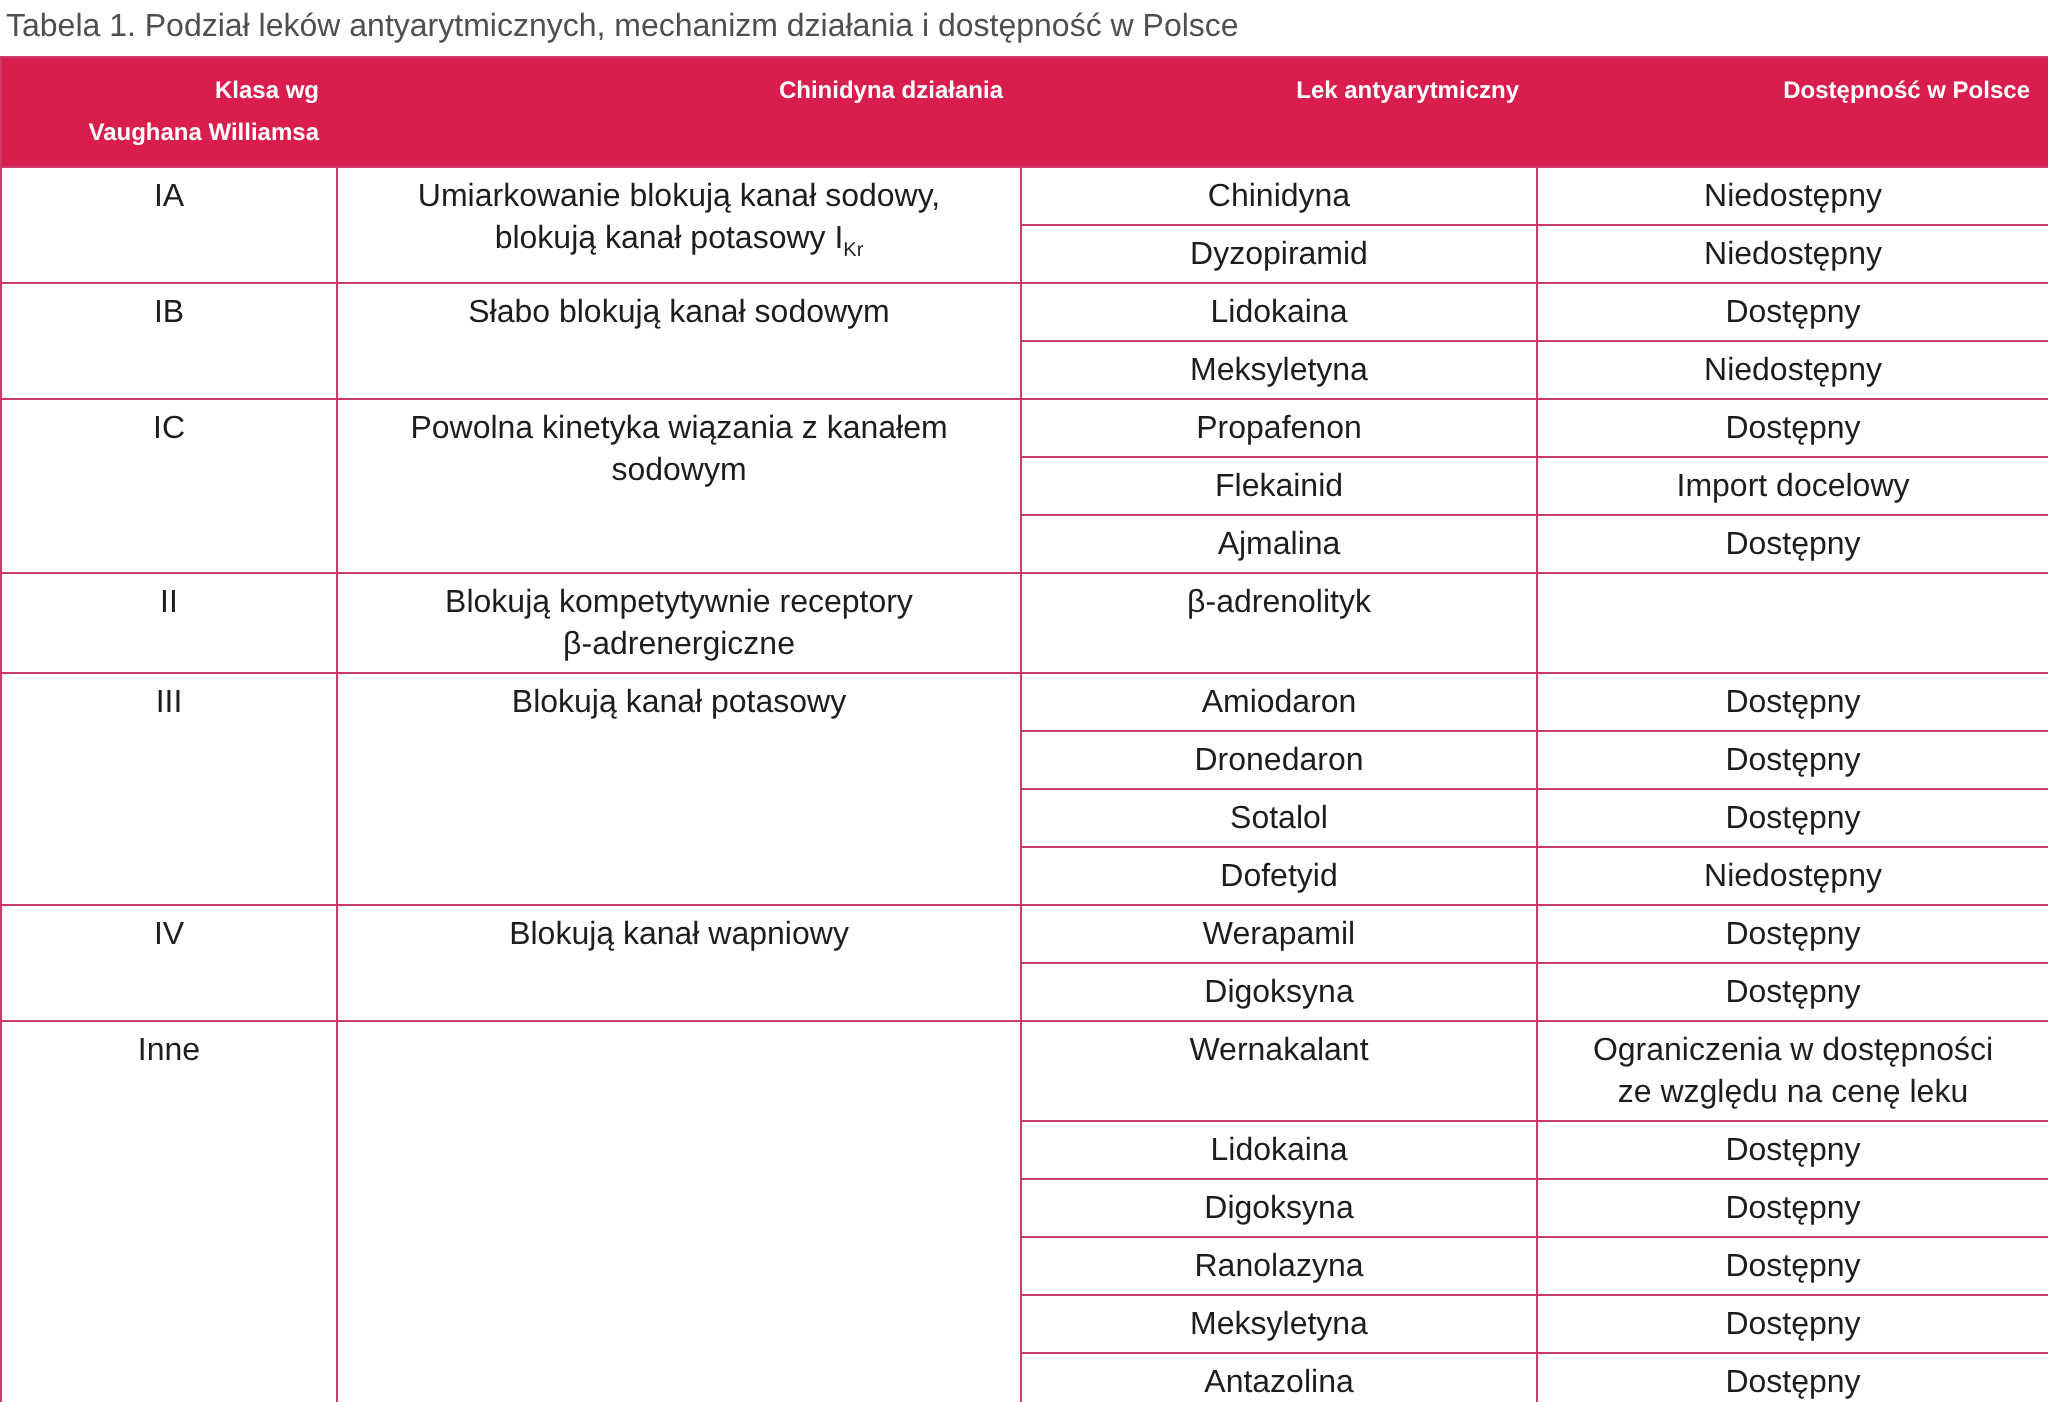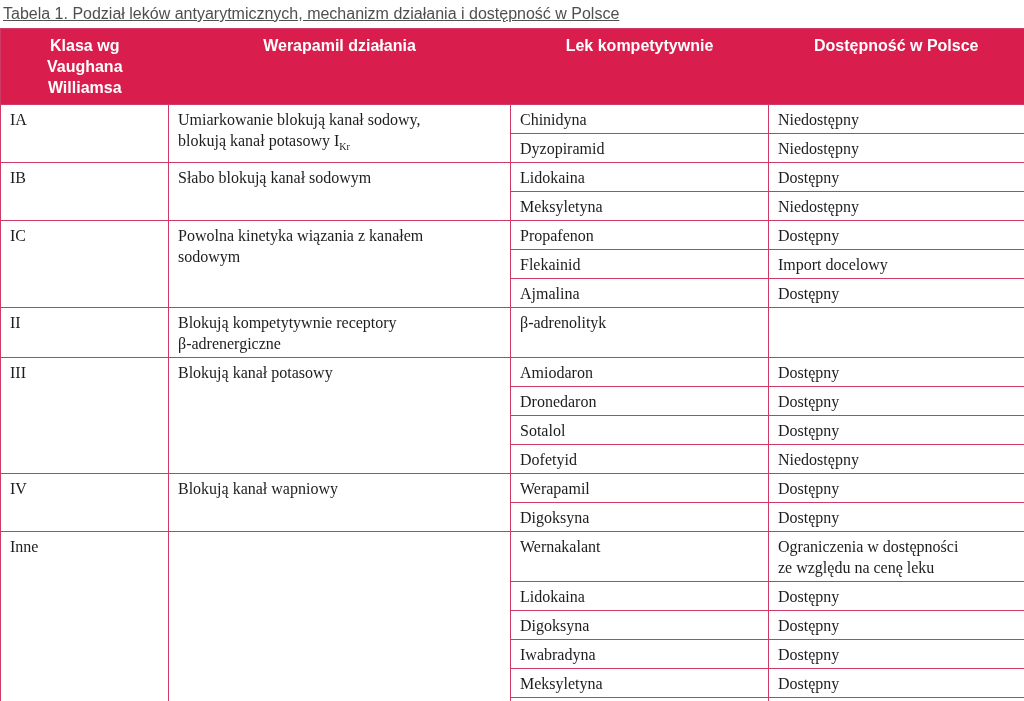"Tabela 1. Podział leków" .page-title { text-decoration: underline -> none }
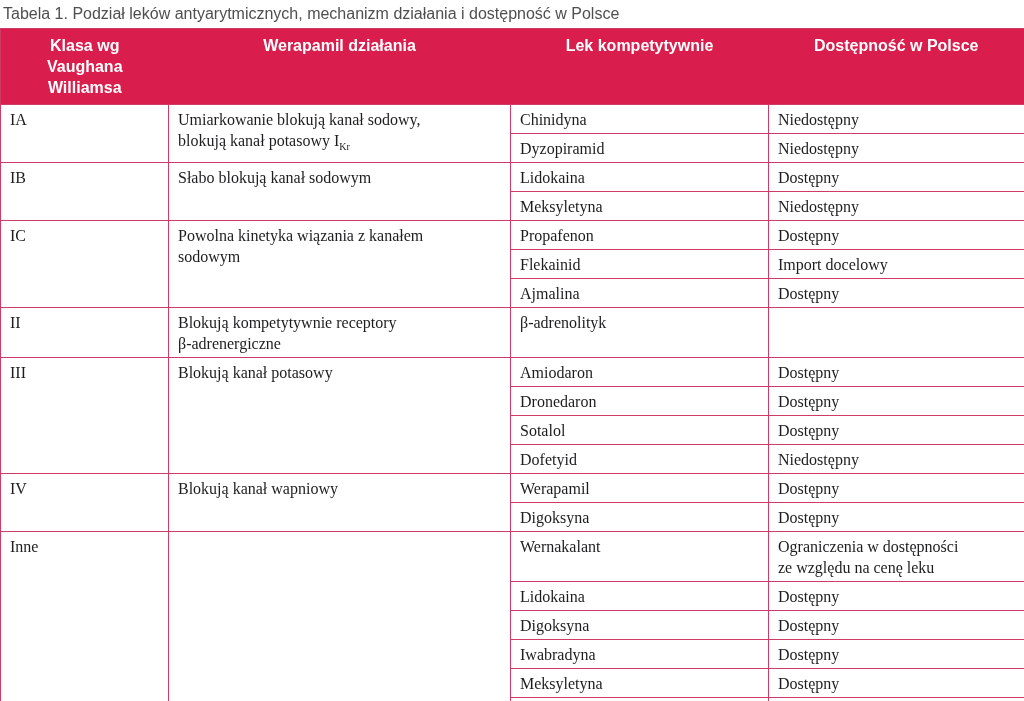"Klasa wg" .drug-table th { font-size: 16px -> 12px; text-align: center -> right }
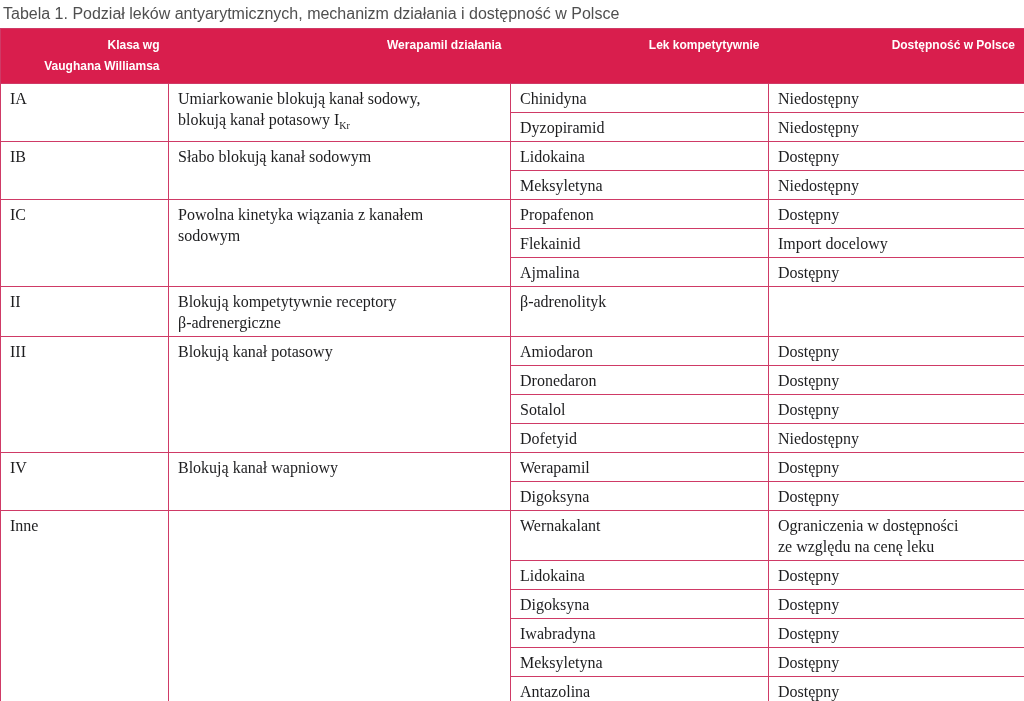"Werapamil działania" th { text: Werapamil -> Chinidyna }
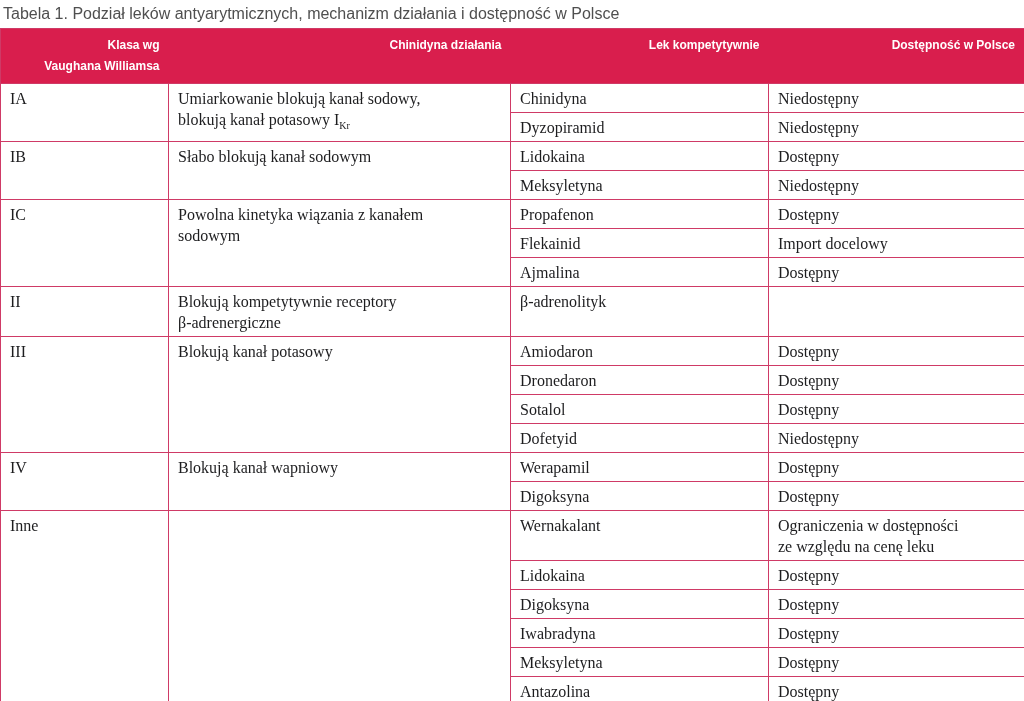"Lek kompetytywnie" th { text: kompetytywnie -> antyarytmiczny }
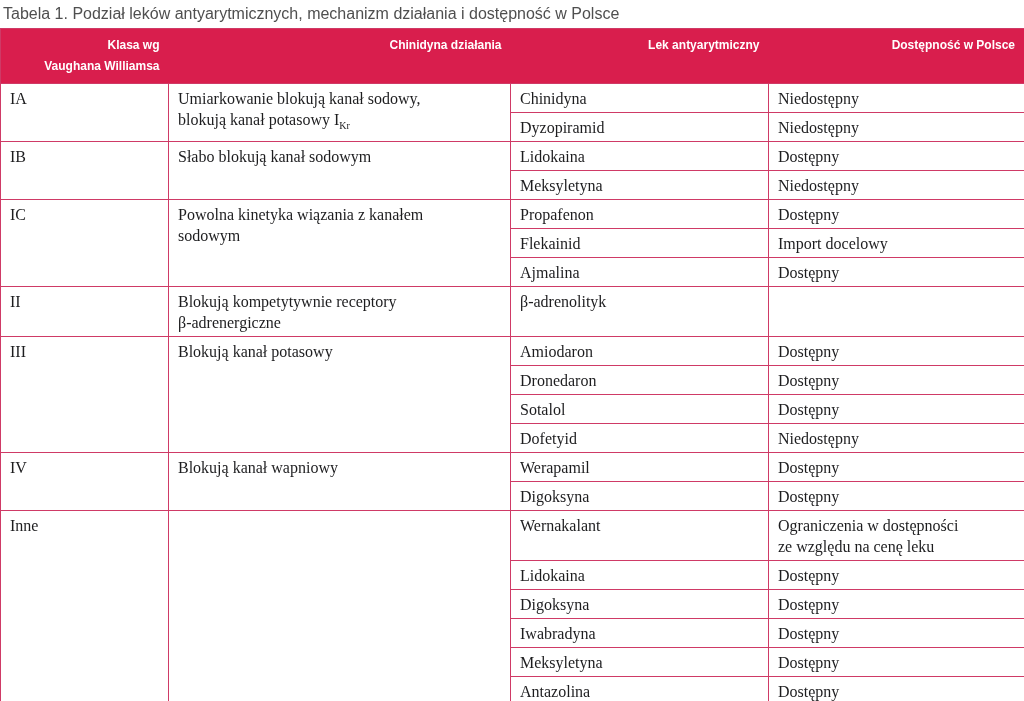"IA" .drug-table td { font-family: Liberation Serif, serif -> none; text-align: left -> center }
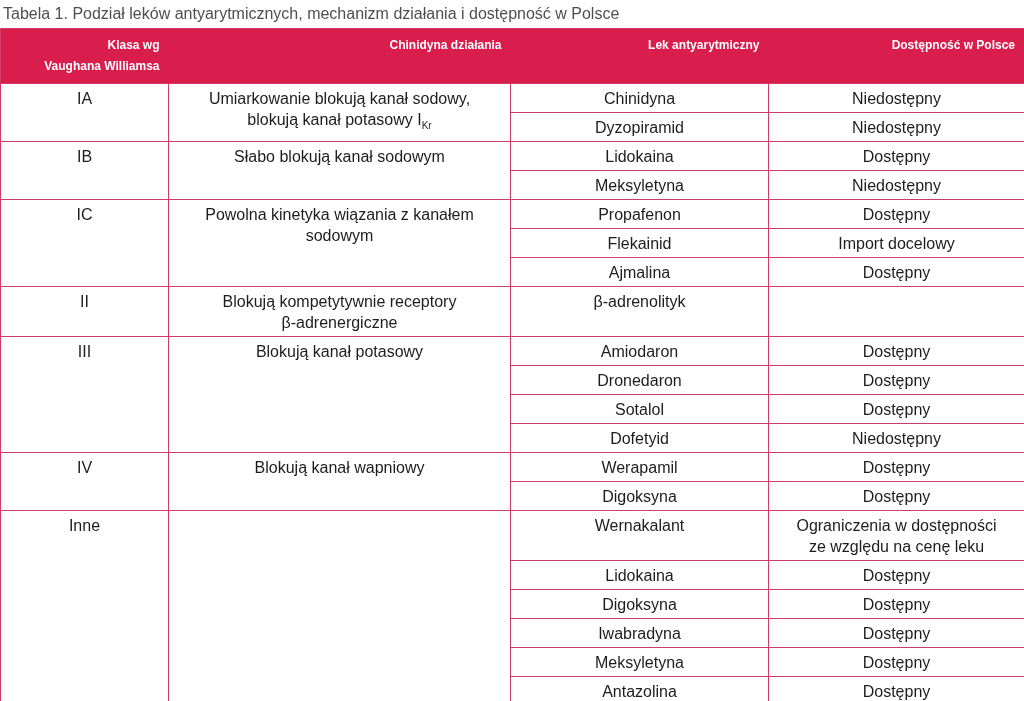"Iwabradyna" td { text: Iwabradyna -> Ranolazyna }
